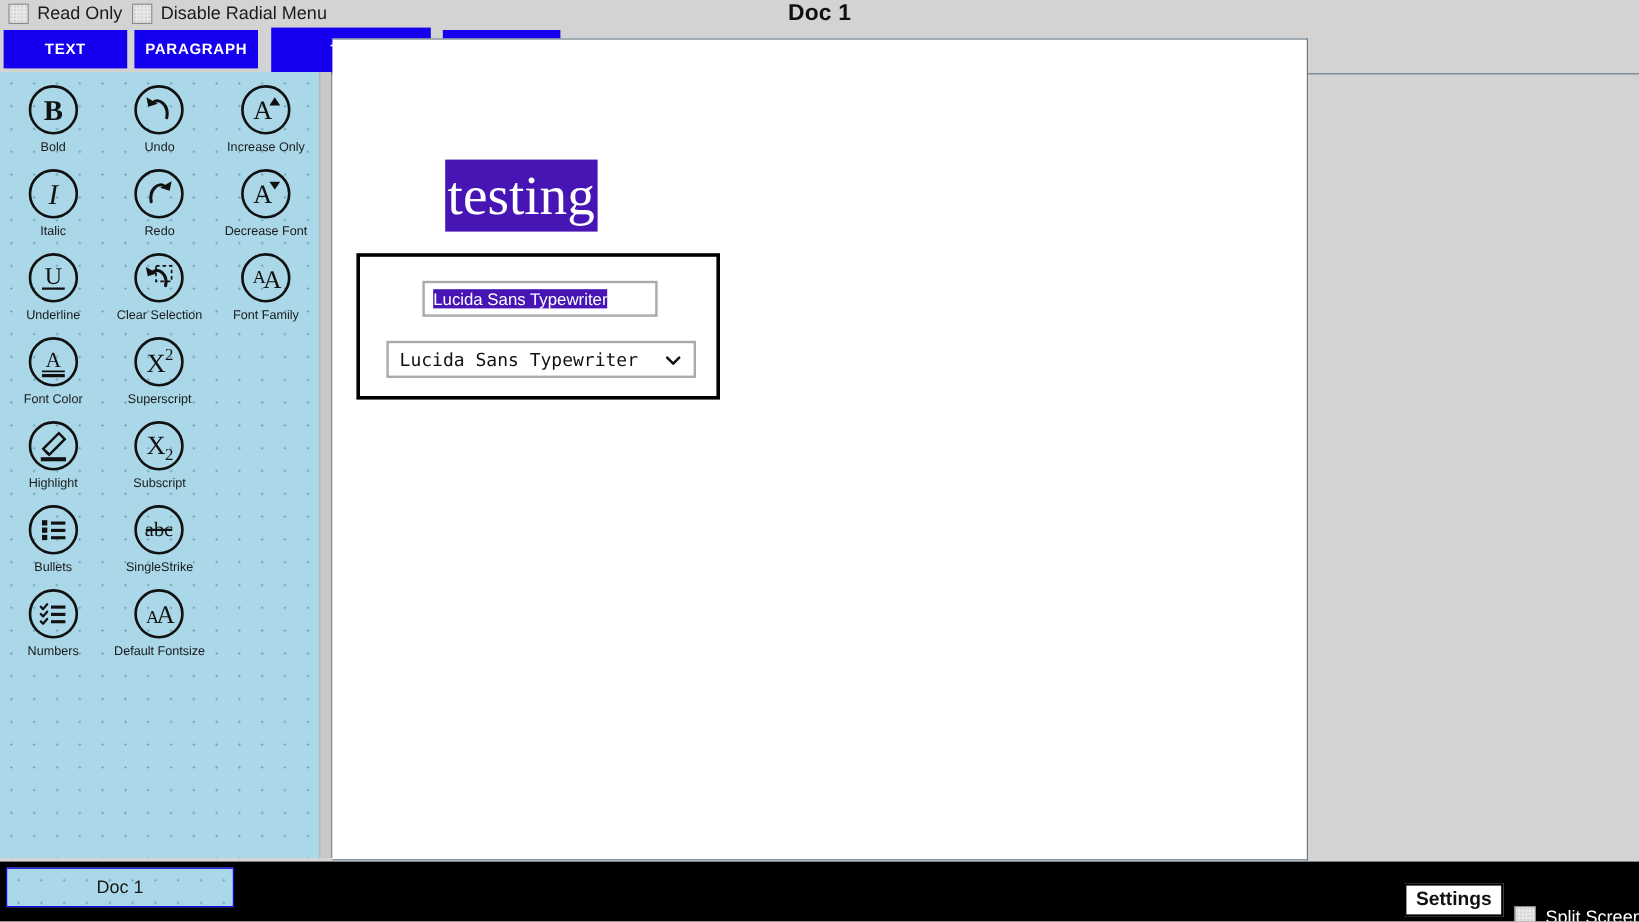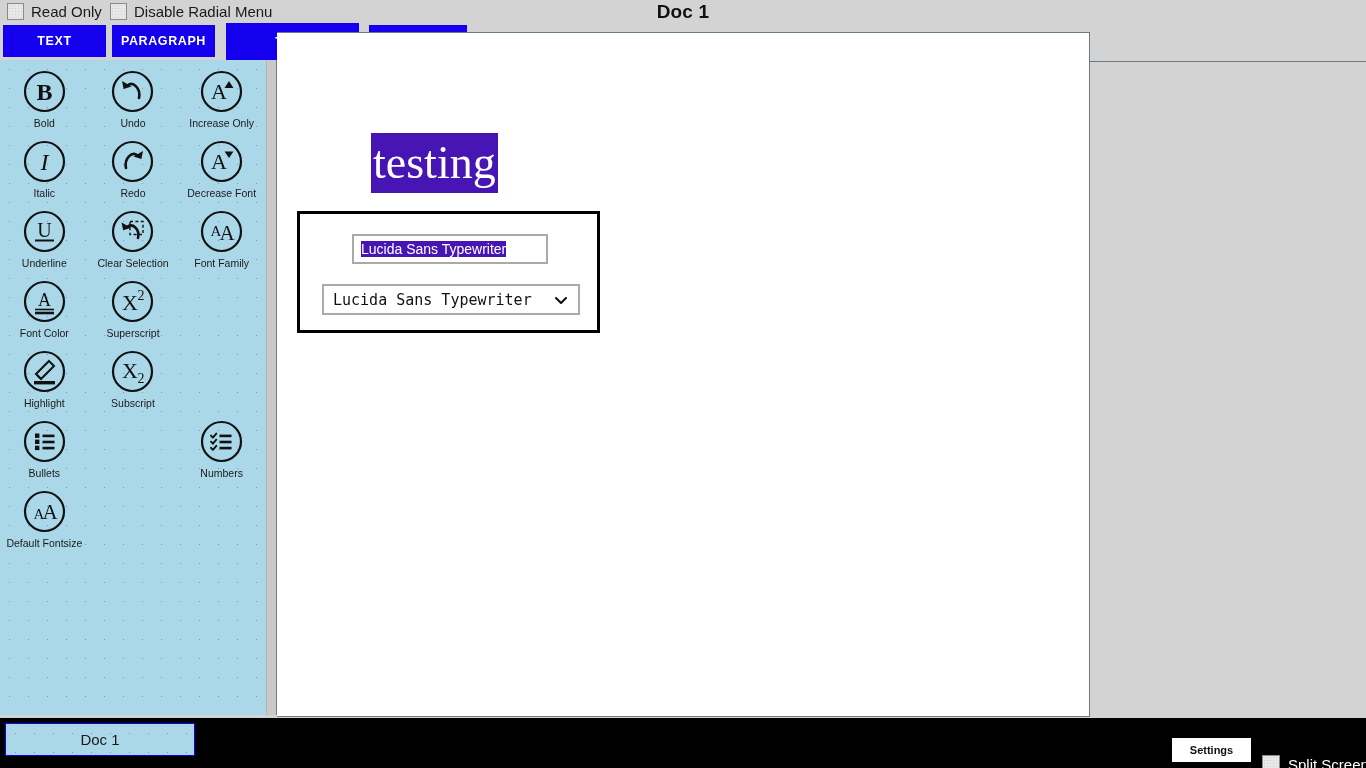"SingleStrike" div.tool { html: none -> <div> <span><svg> <circle></circle> <text>abc</text> <line></line> </svg></span> <span>SingleStrike</span> </div> }
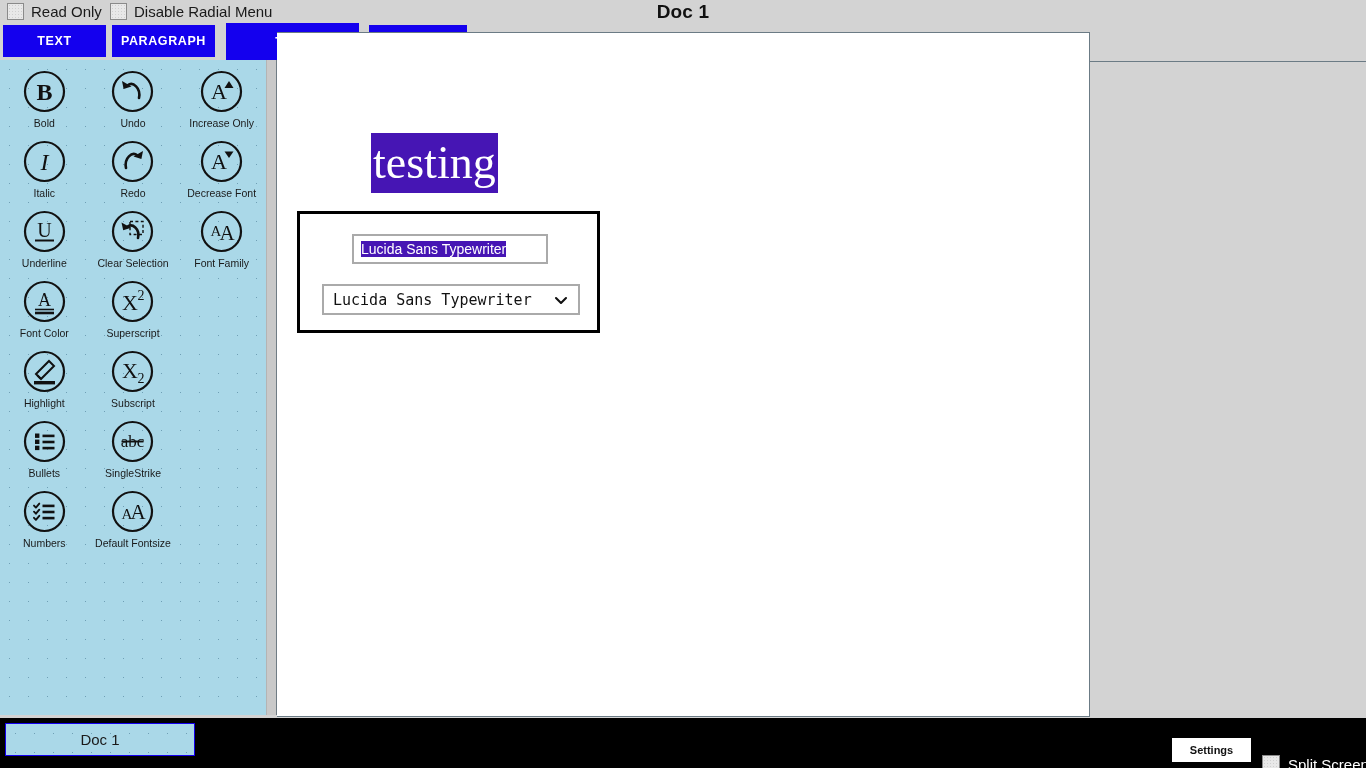"Settings" .settings-btn { font-size: 11px -> 16px }
